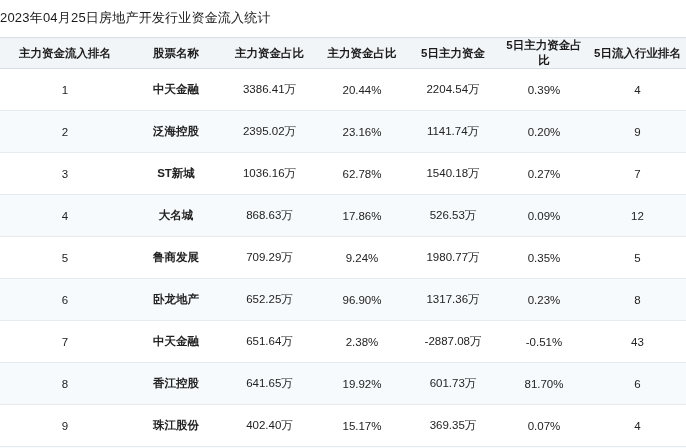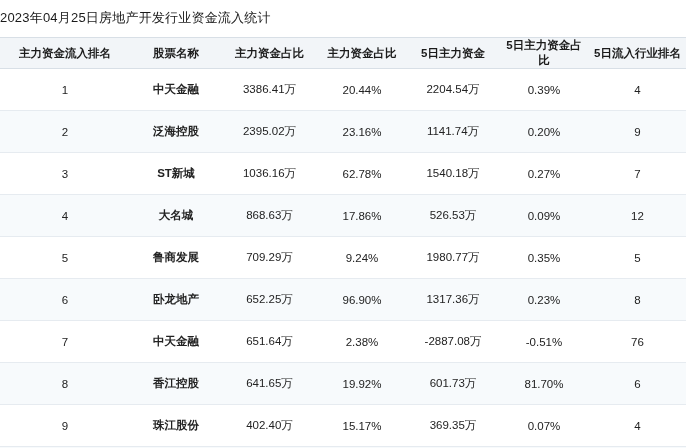"76" td { text: 76 -> 43 }
